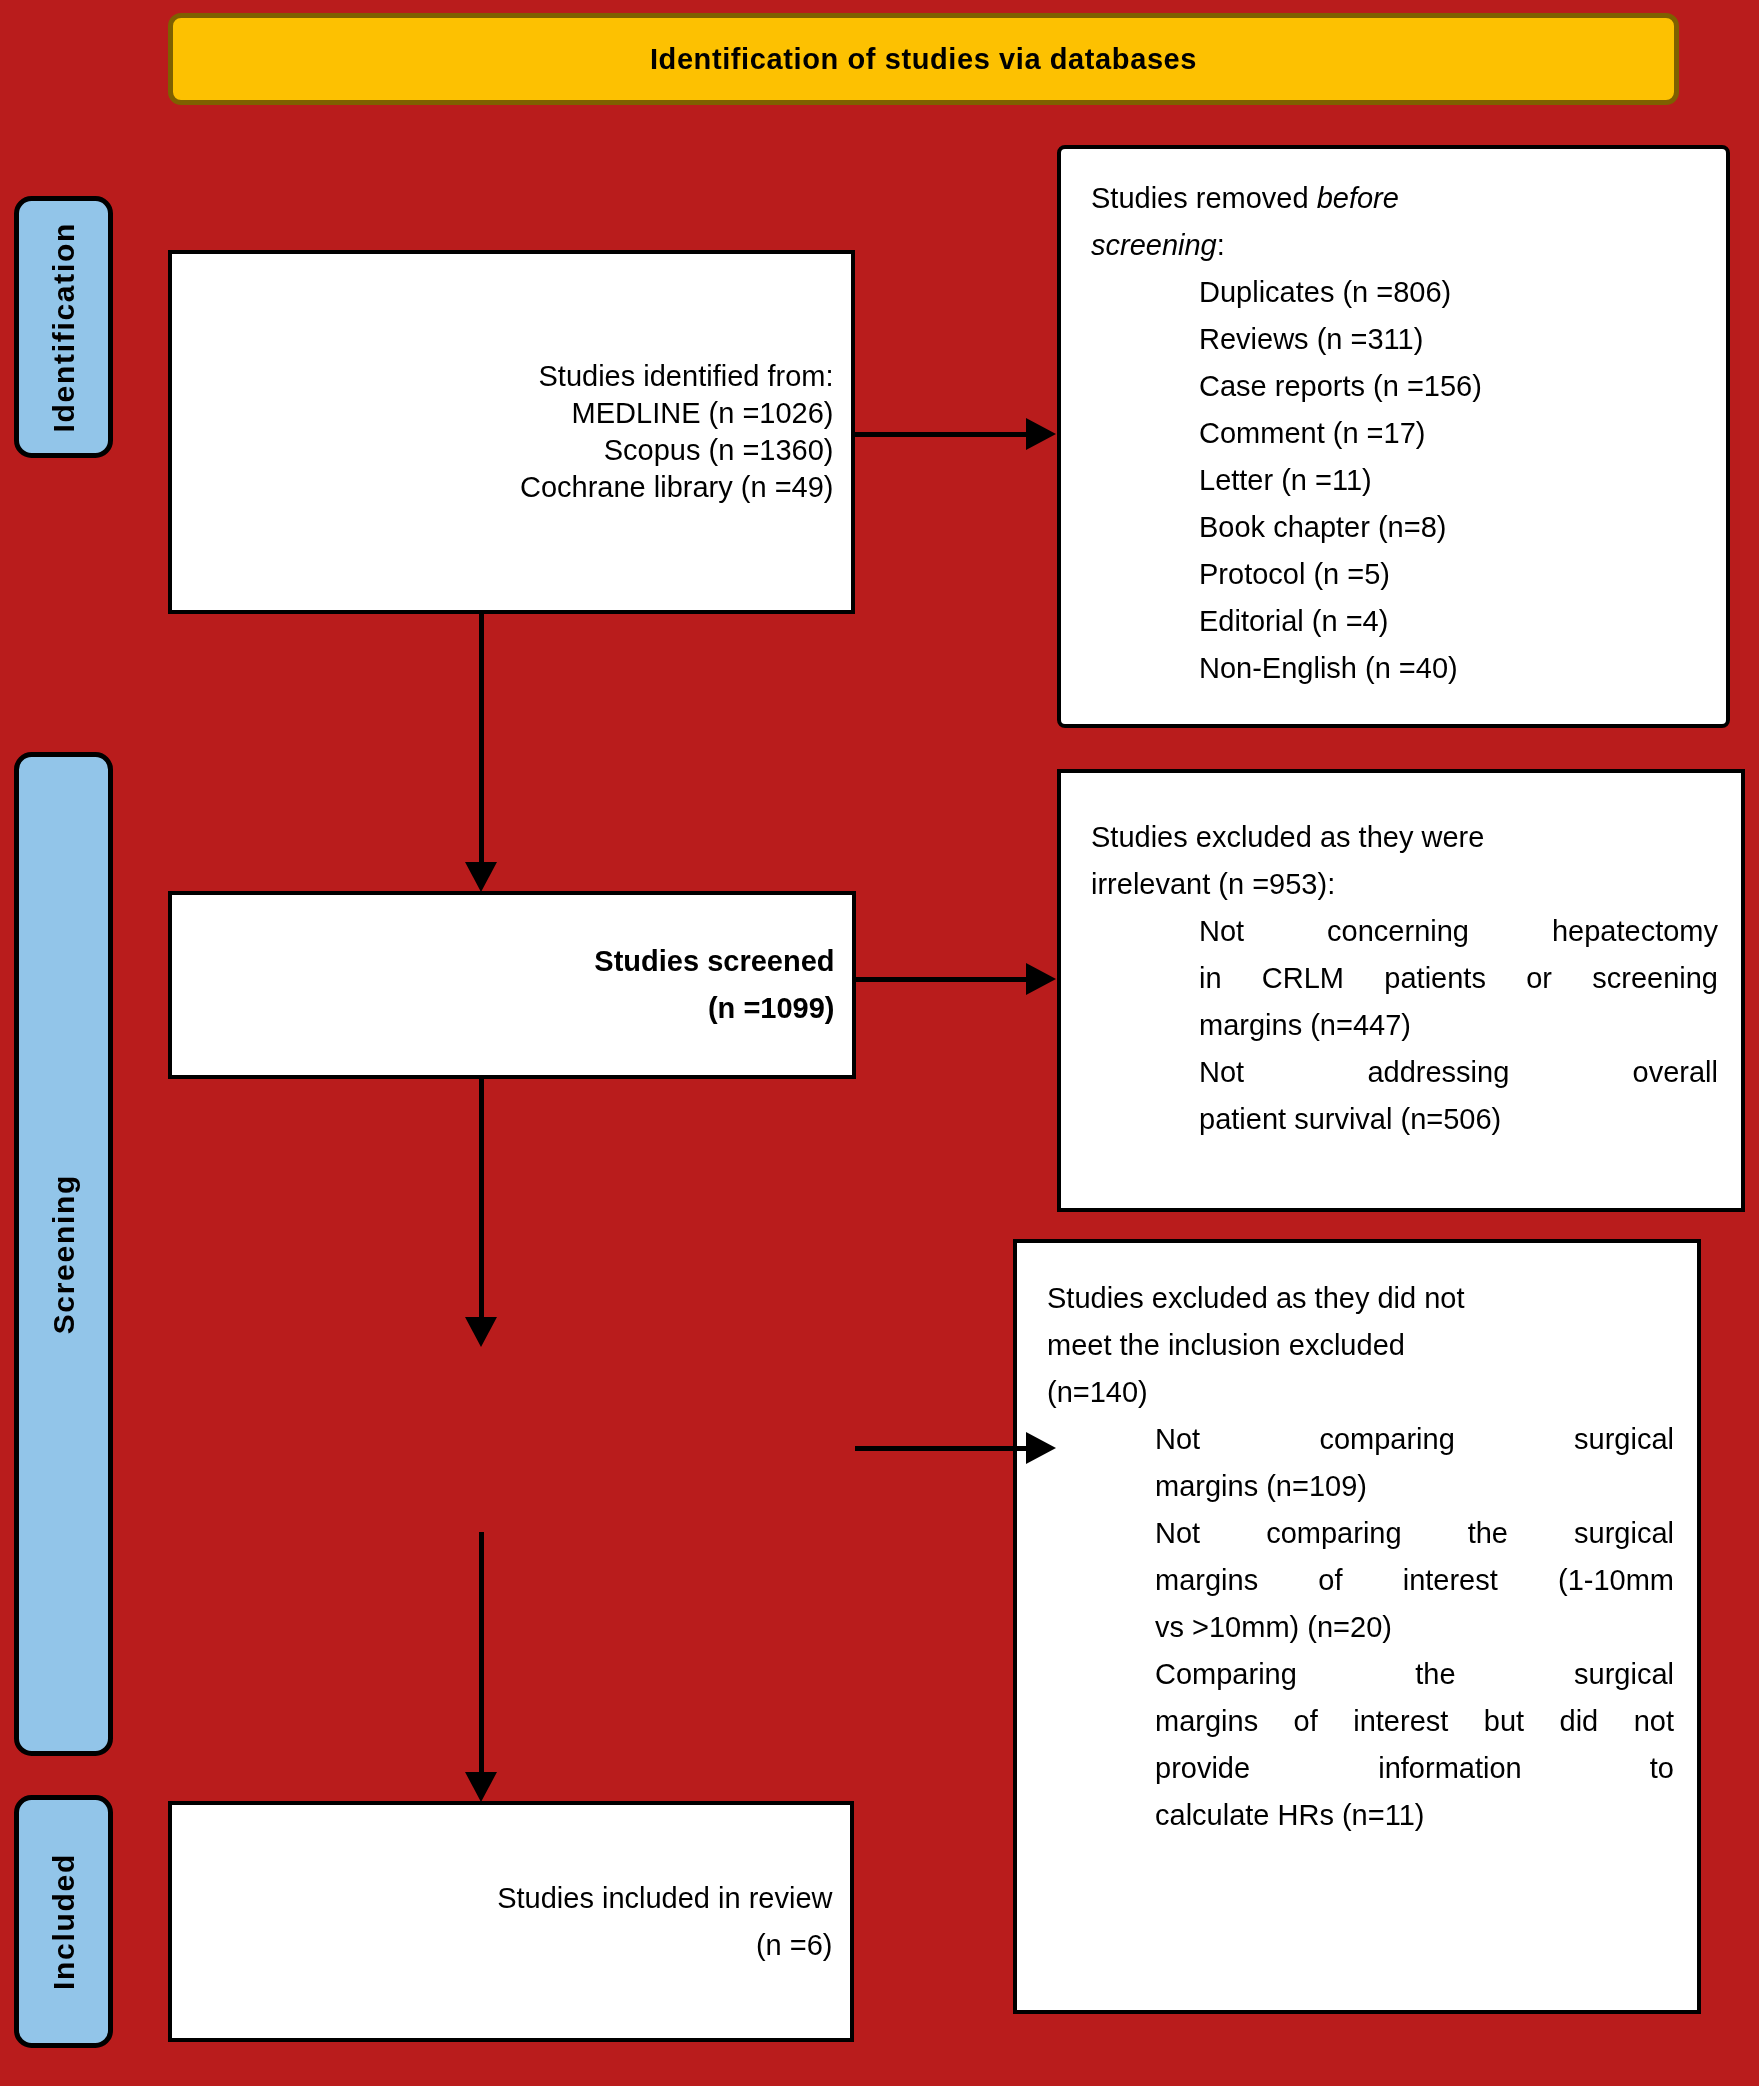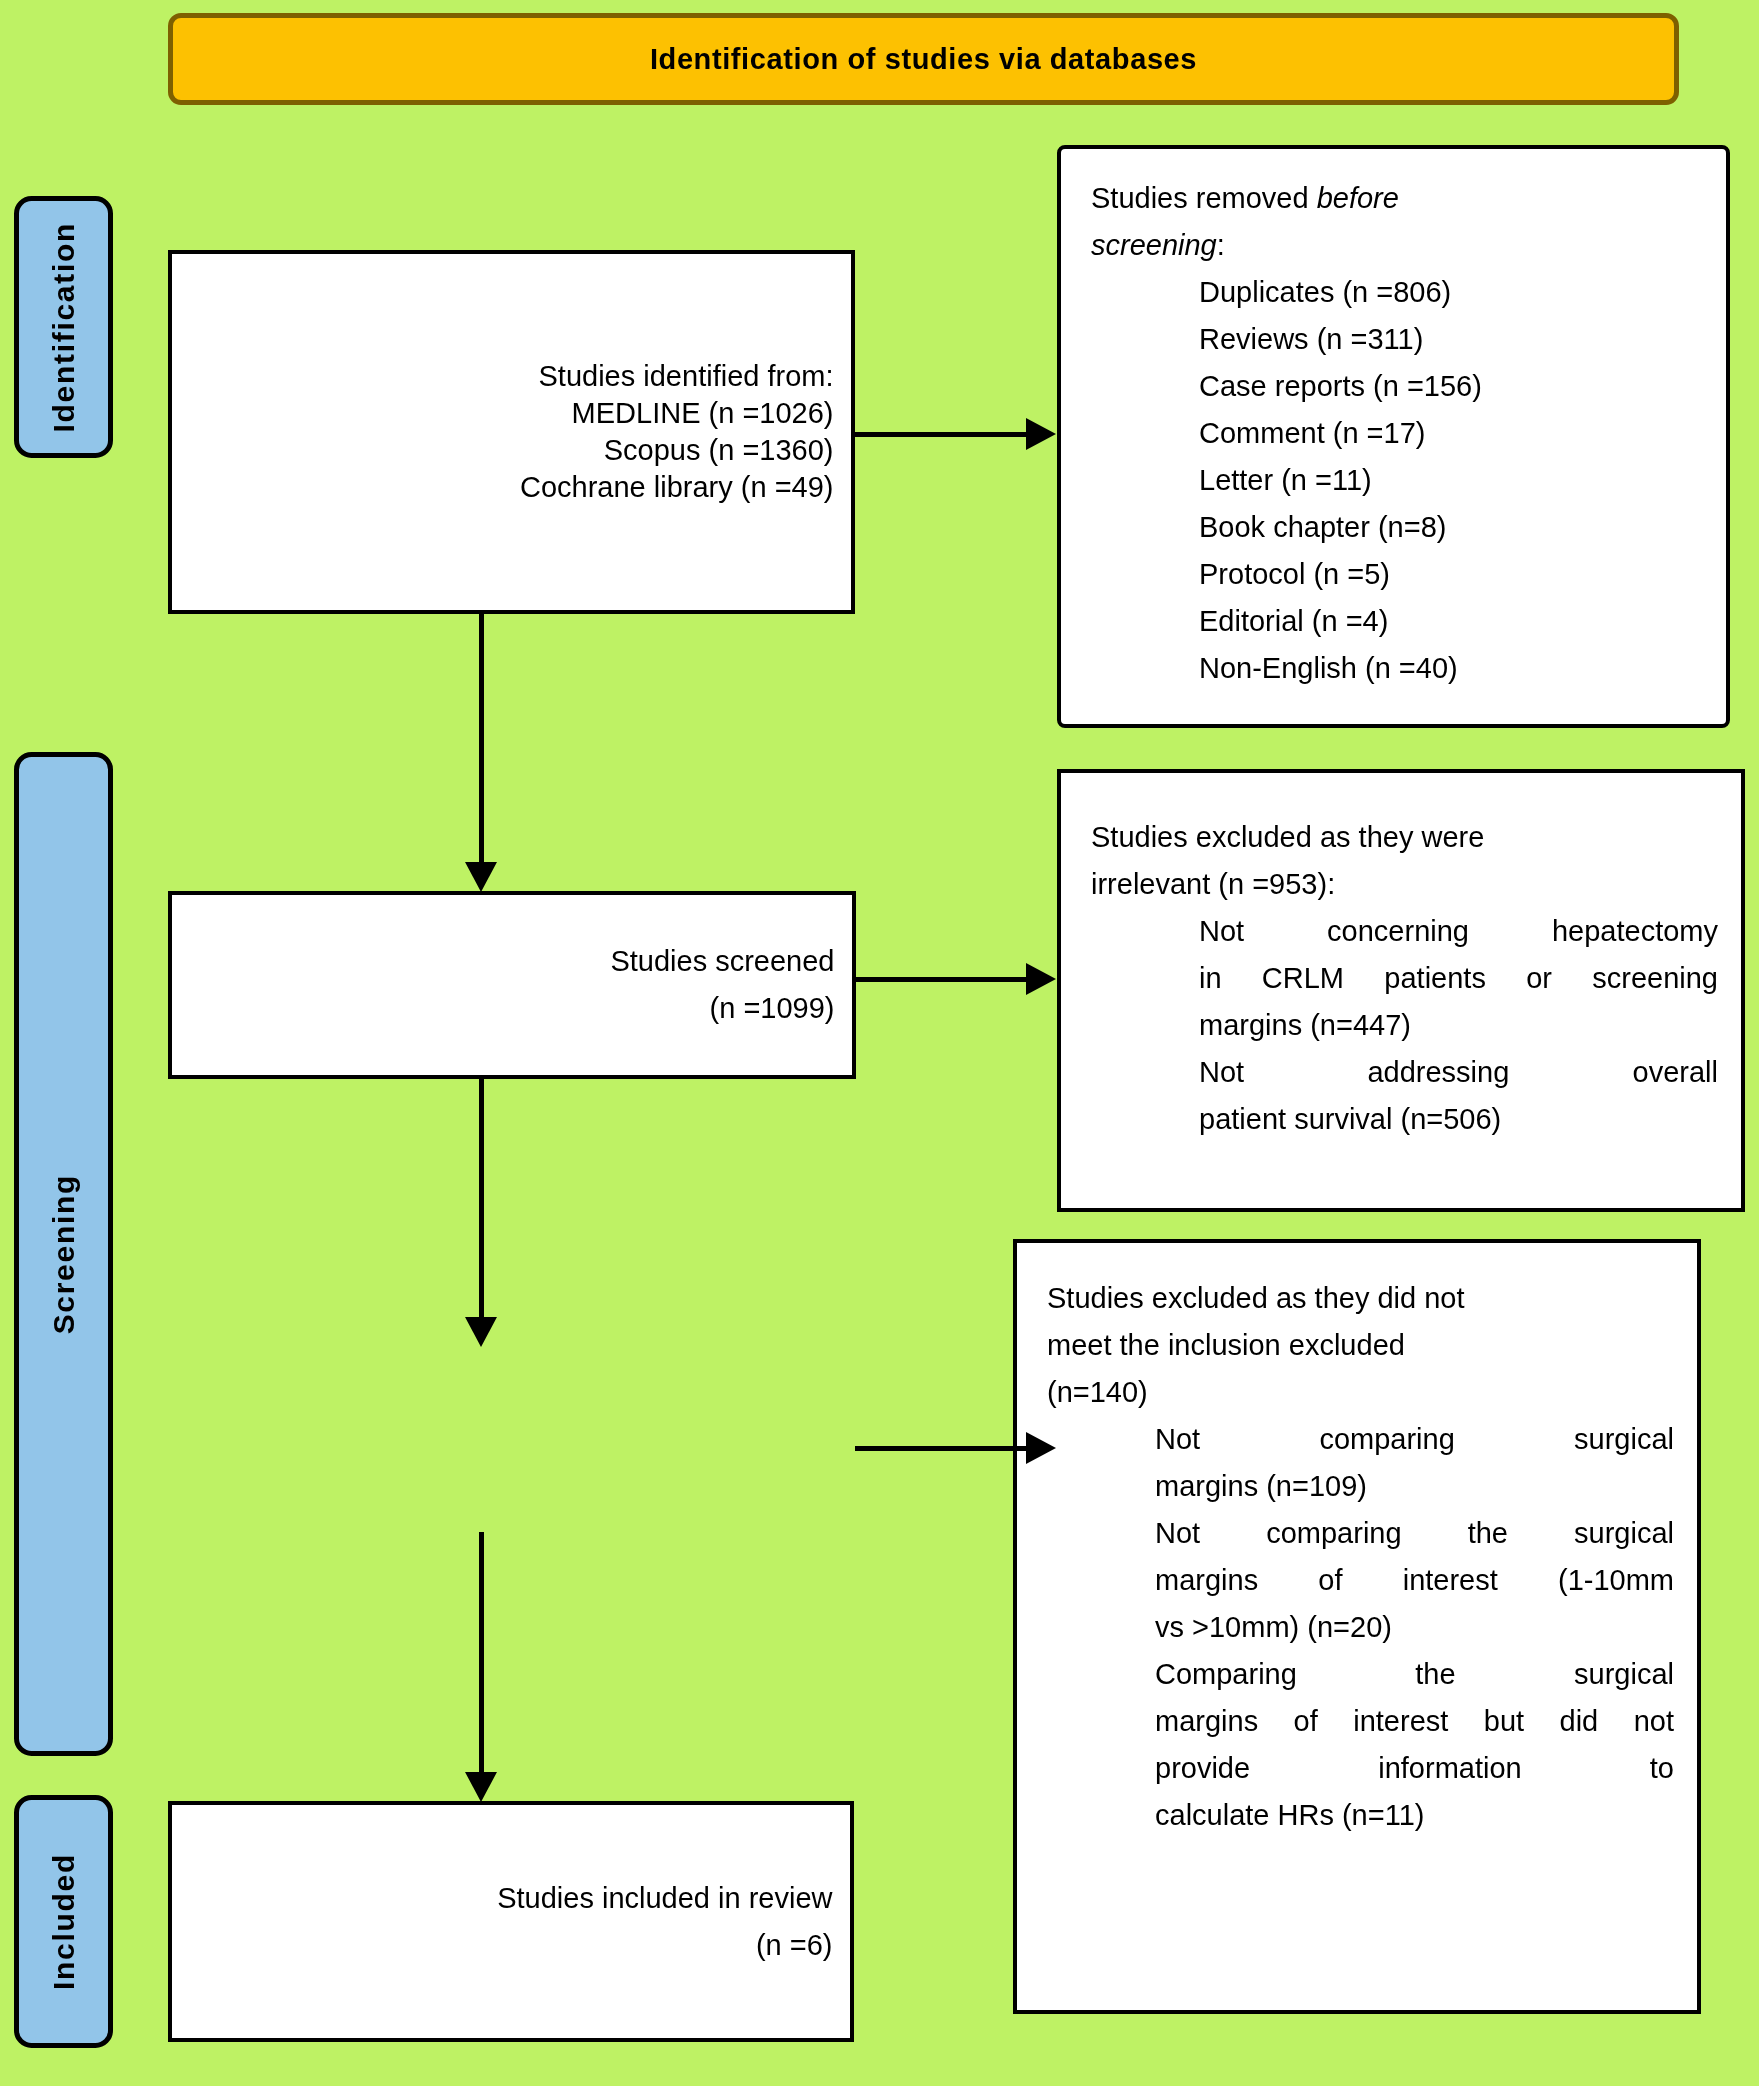"Identification of studies via databases" #canvas { background: #bef264 -> #b91c1c }
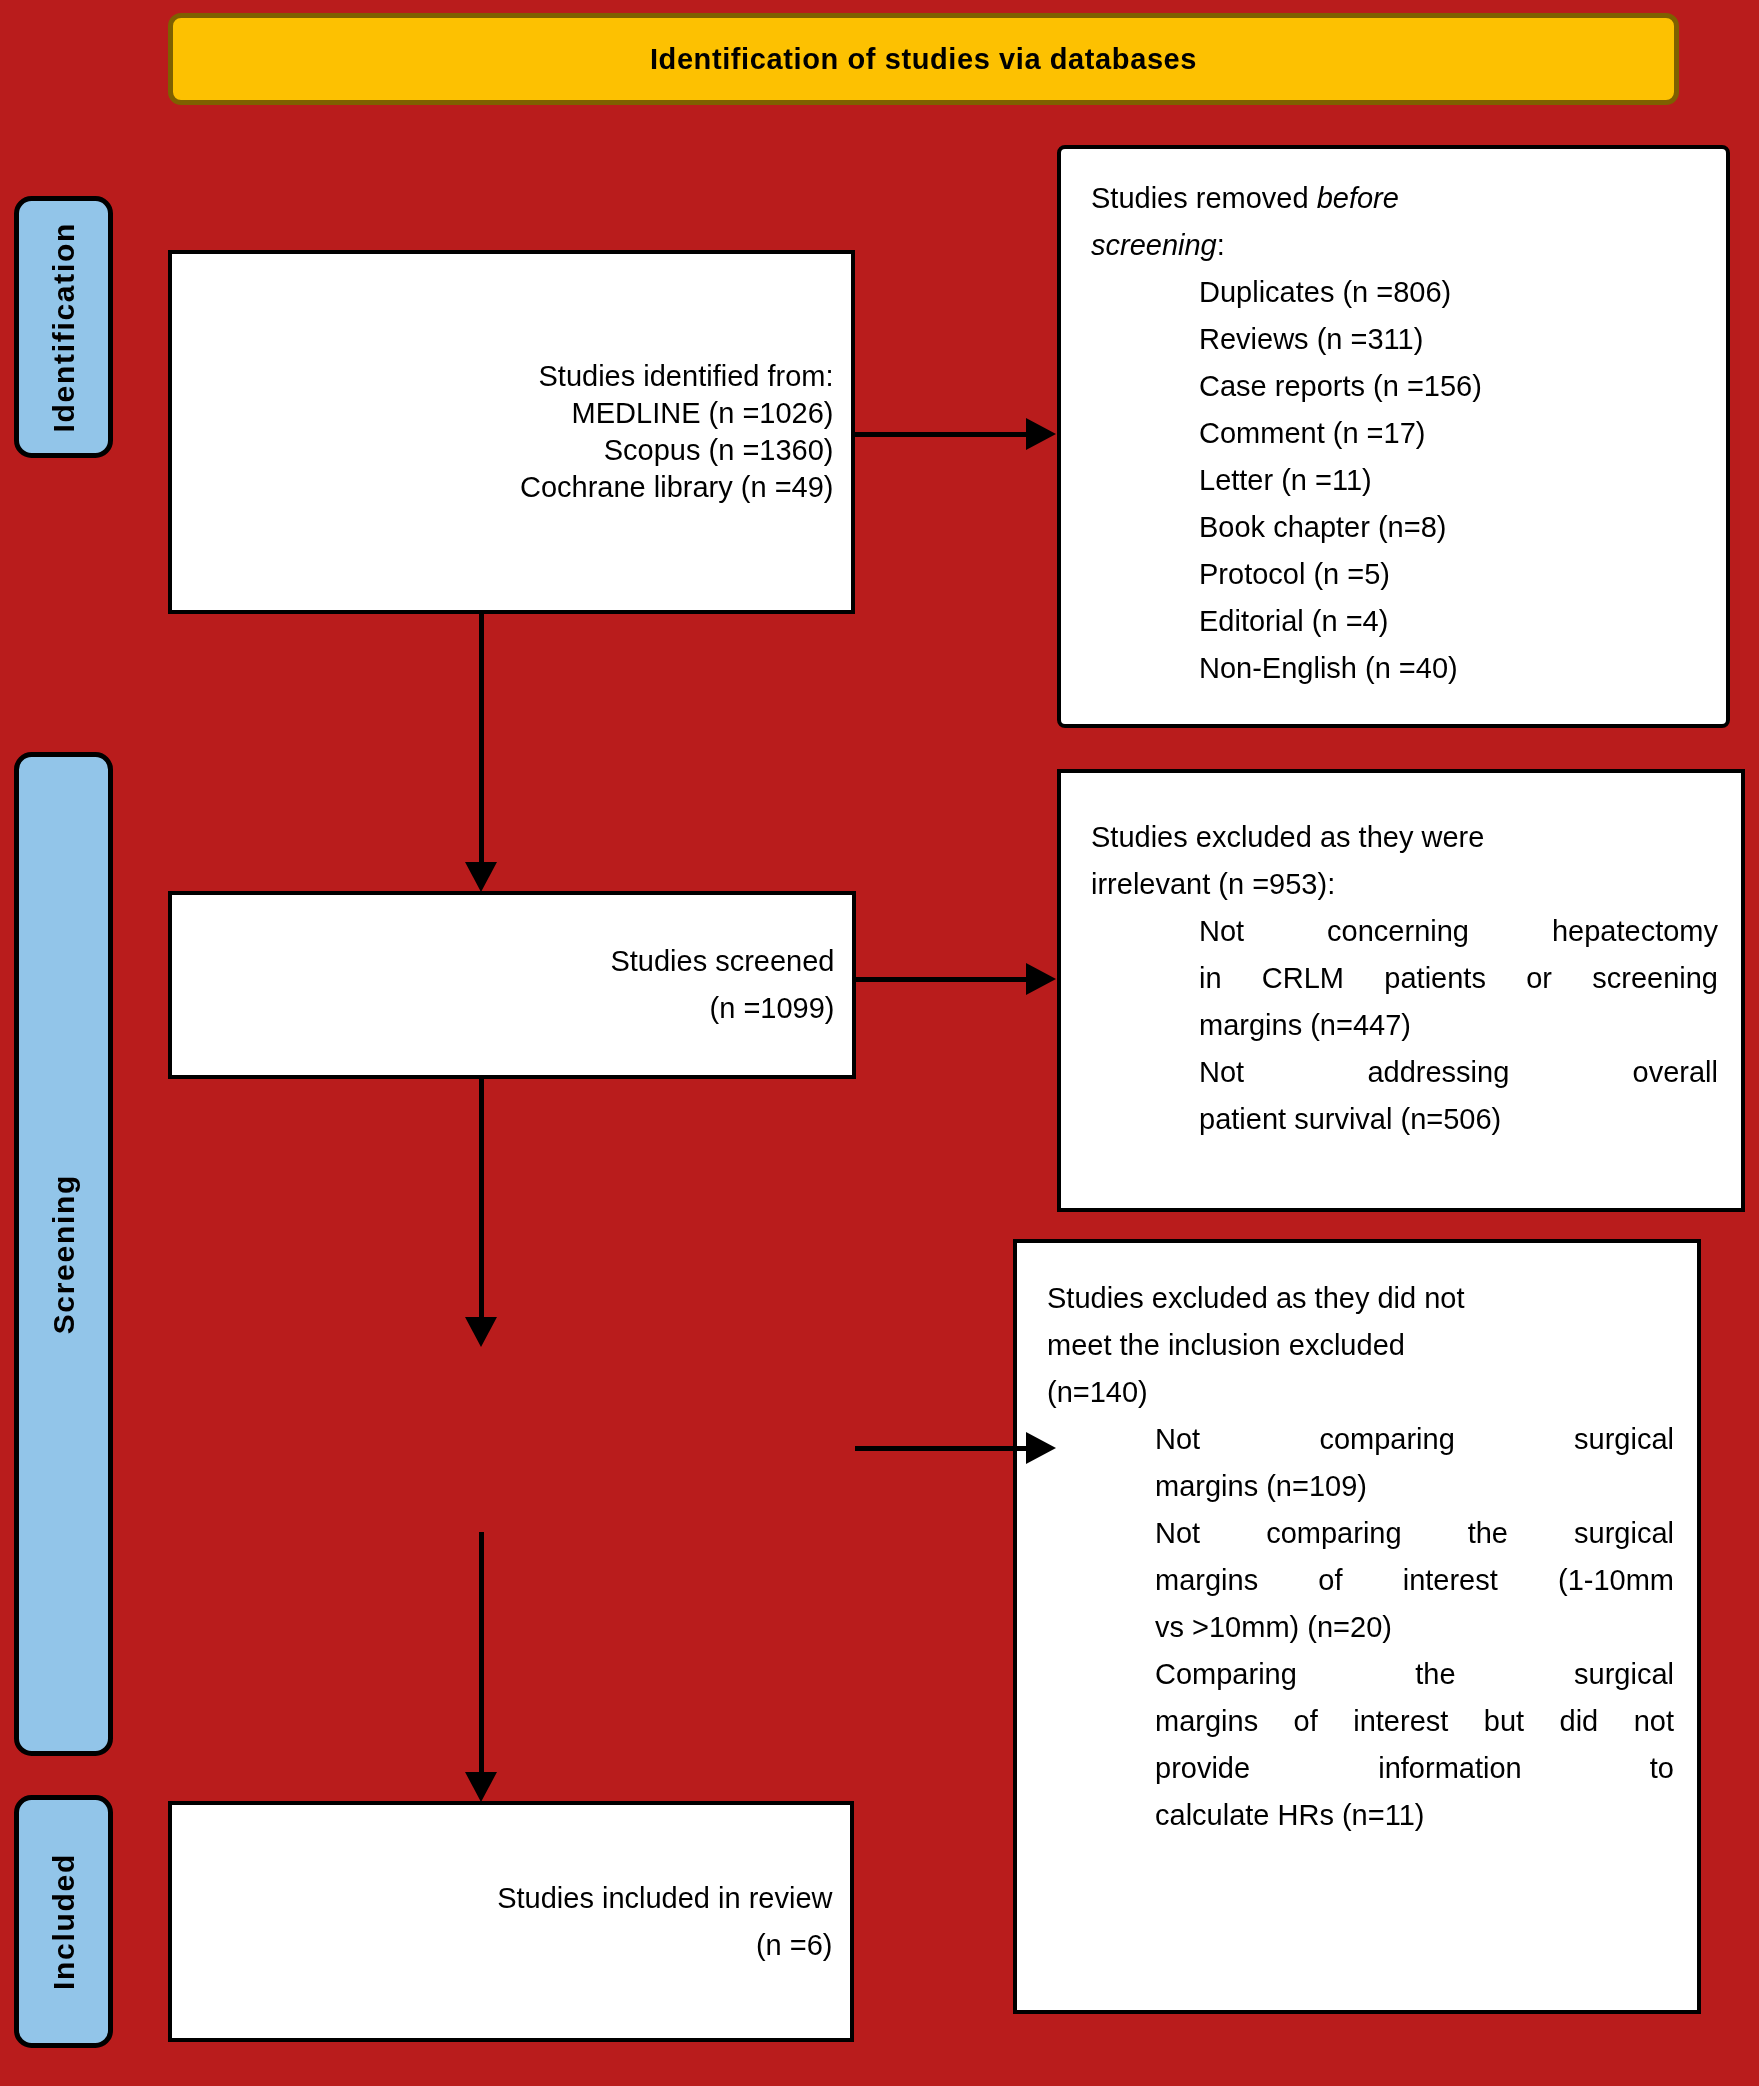"Studies screened" #box-screened { font-weight: none -> bold }
